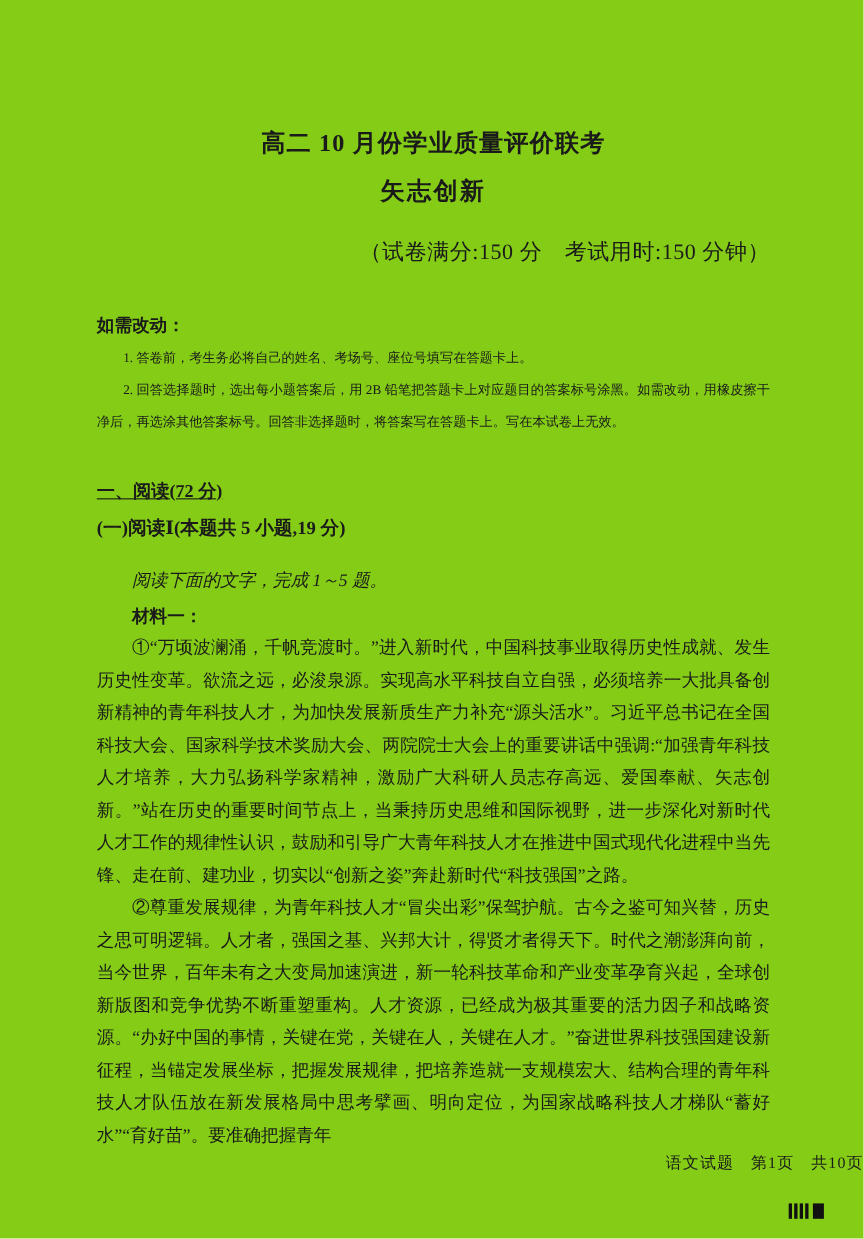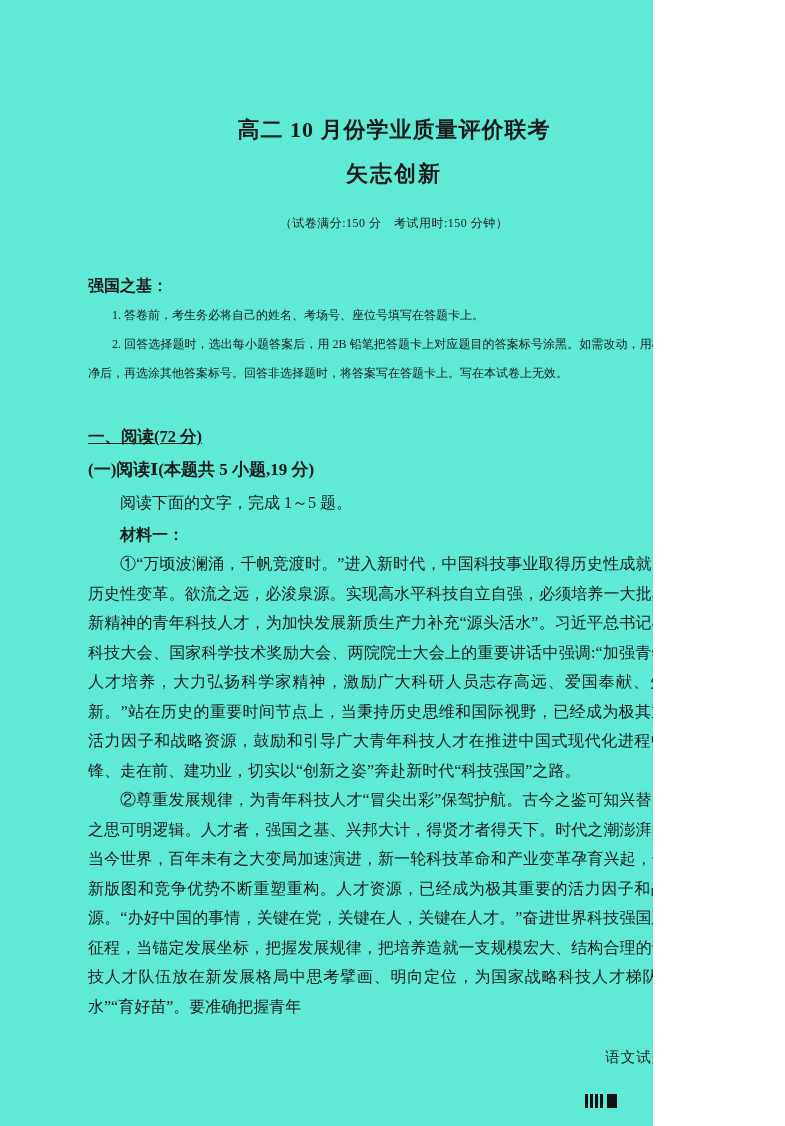"高二 10 月份学业质量评价联考" .page { background: #5eead4 -> #84cc16; width: 653px -> 785px }
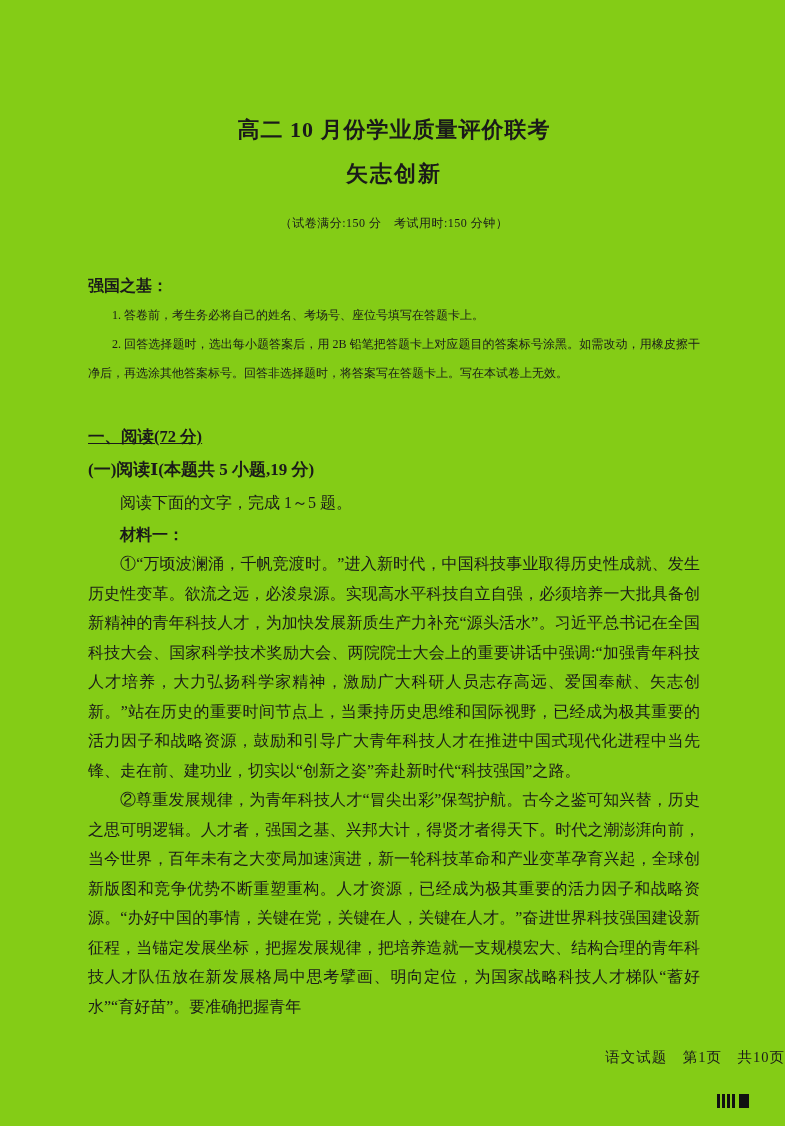"（试卷满分:150 分 考试用时:150 分钟）" .exam-info { font-size: 12px -> 20px; text-align: center -> right }
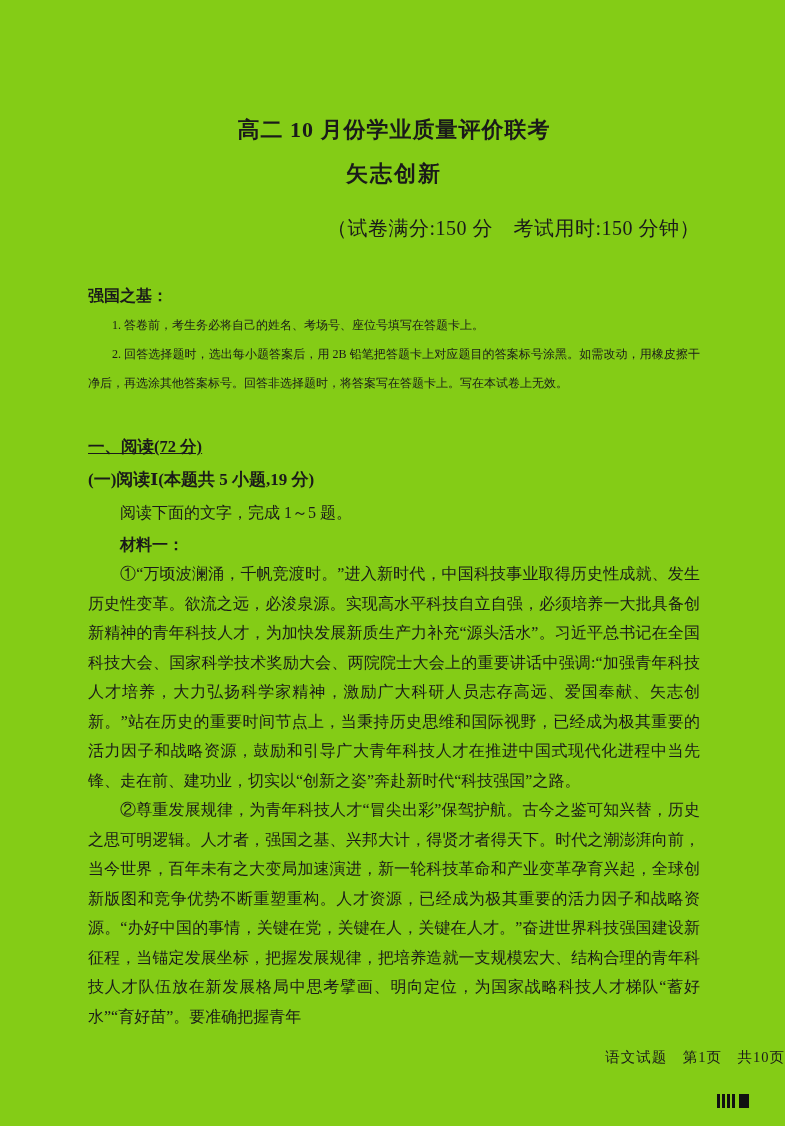"强国之基：" div.notice-heading { text: 强国之基 -> 如需改动 }
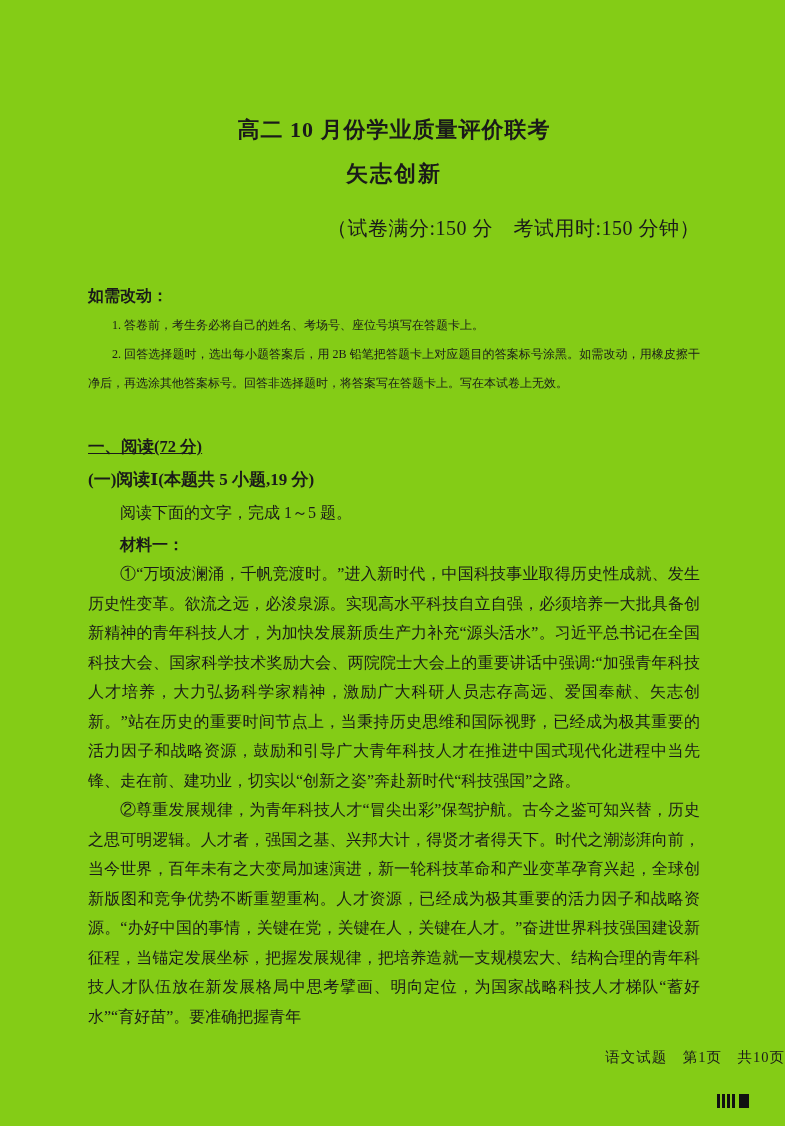"阅读下面的文字，完成 1～5 题。" .instruction { font-style: none -> italic; margin-top: 8px -> 24px }
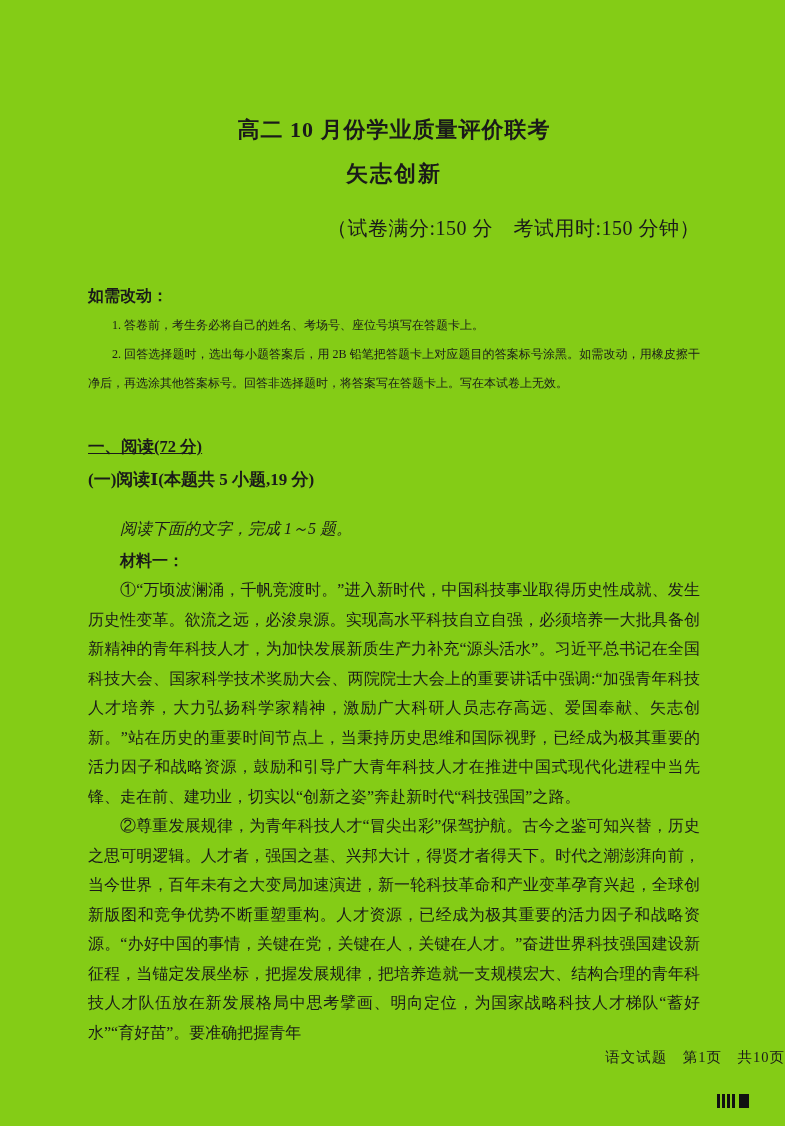"①“万顷波澜涌，千帆竞渡时。”进入新时代，中国科技事业取得历史性成就、发生历史性" div.body-para { text: 已经成为极其重要的活力因子和战略资源 -> 进一步深化对新时代人才工作的规律性认识 }
